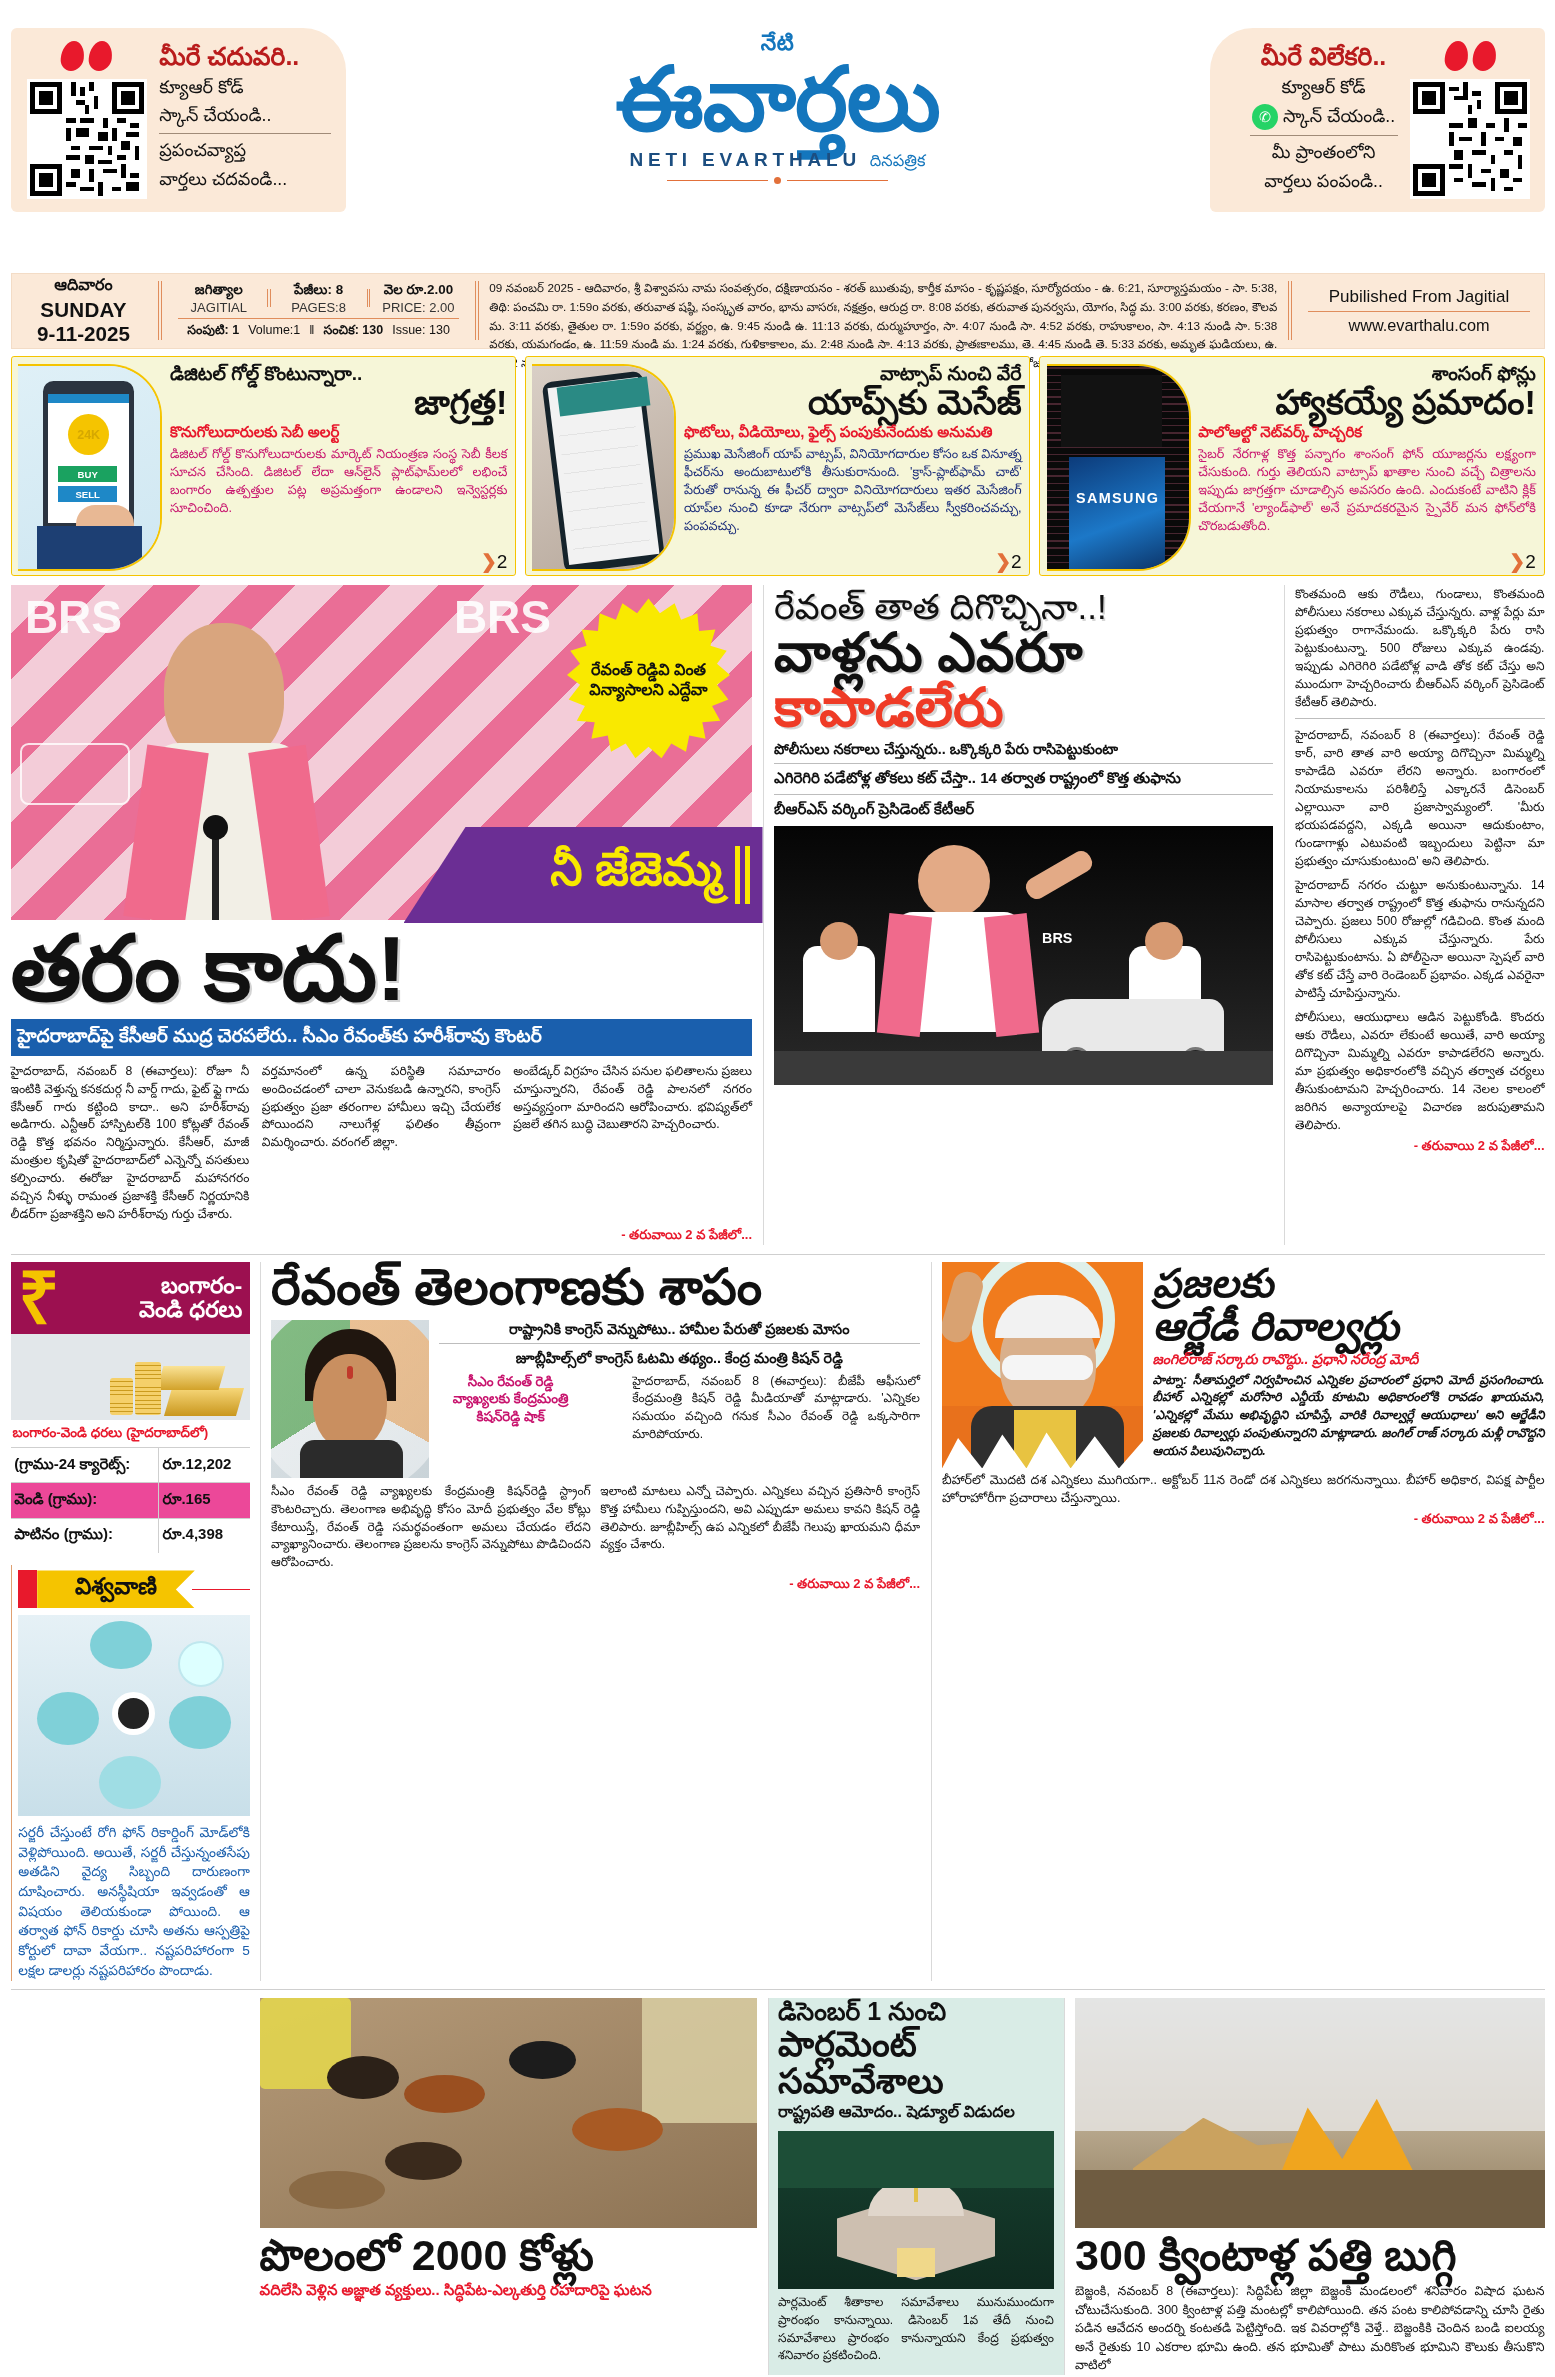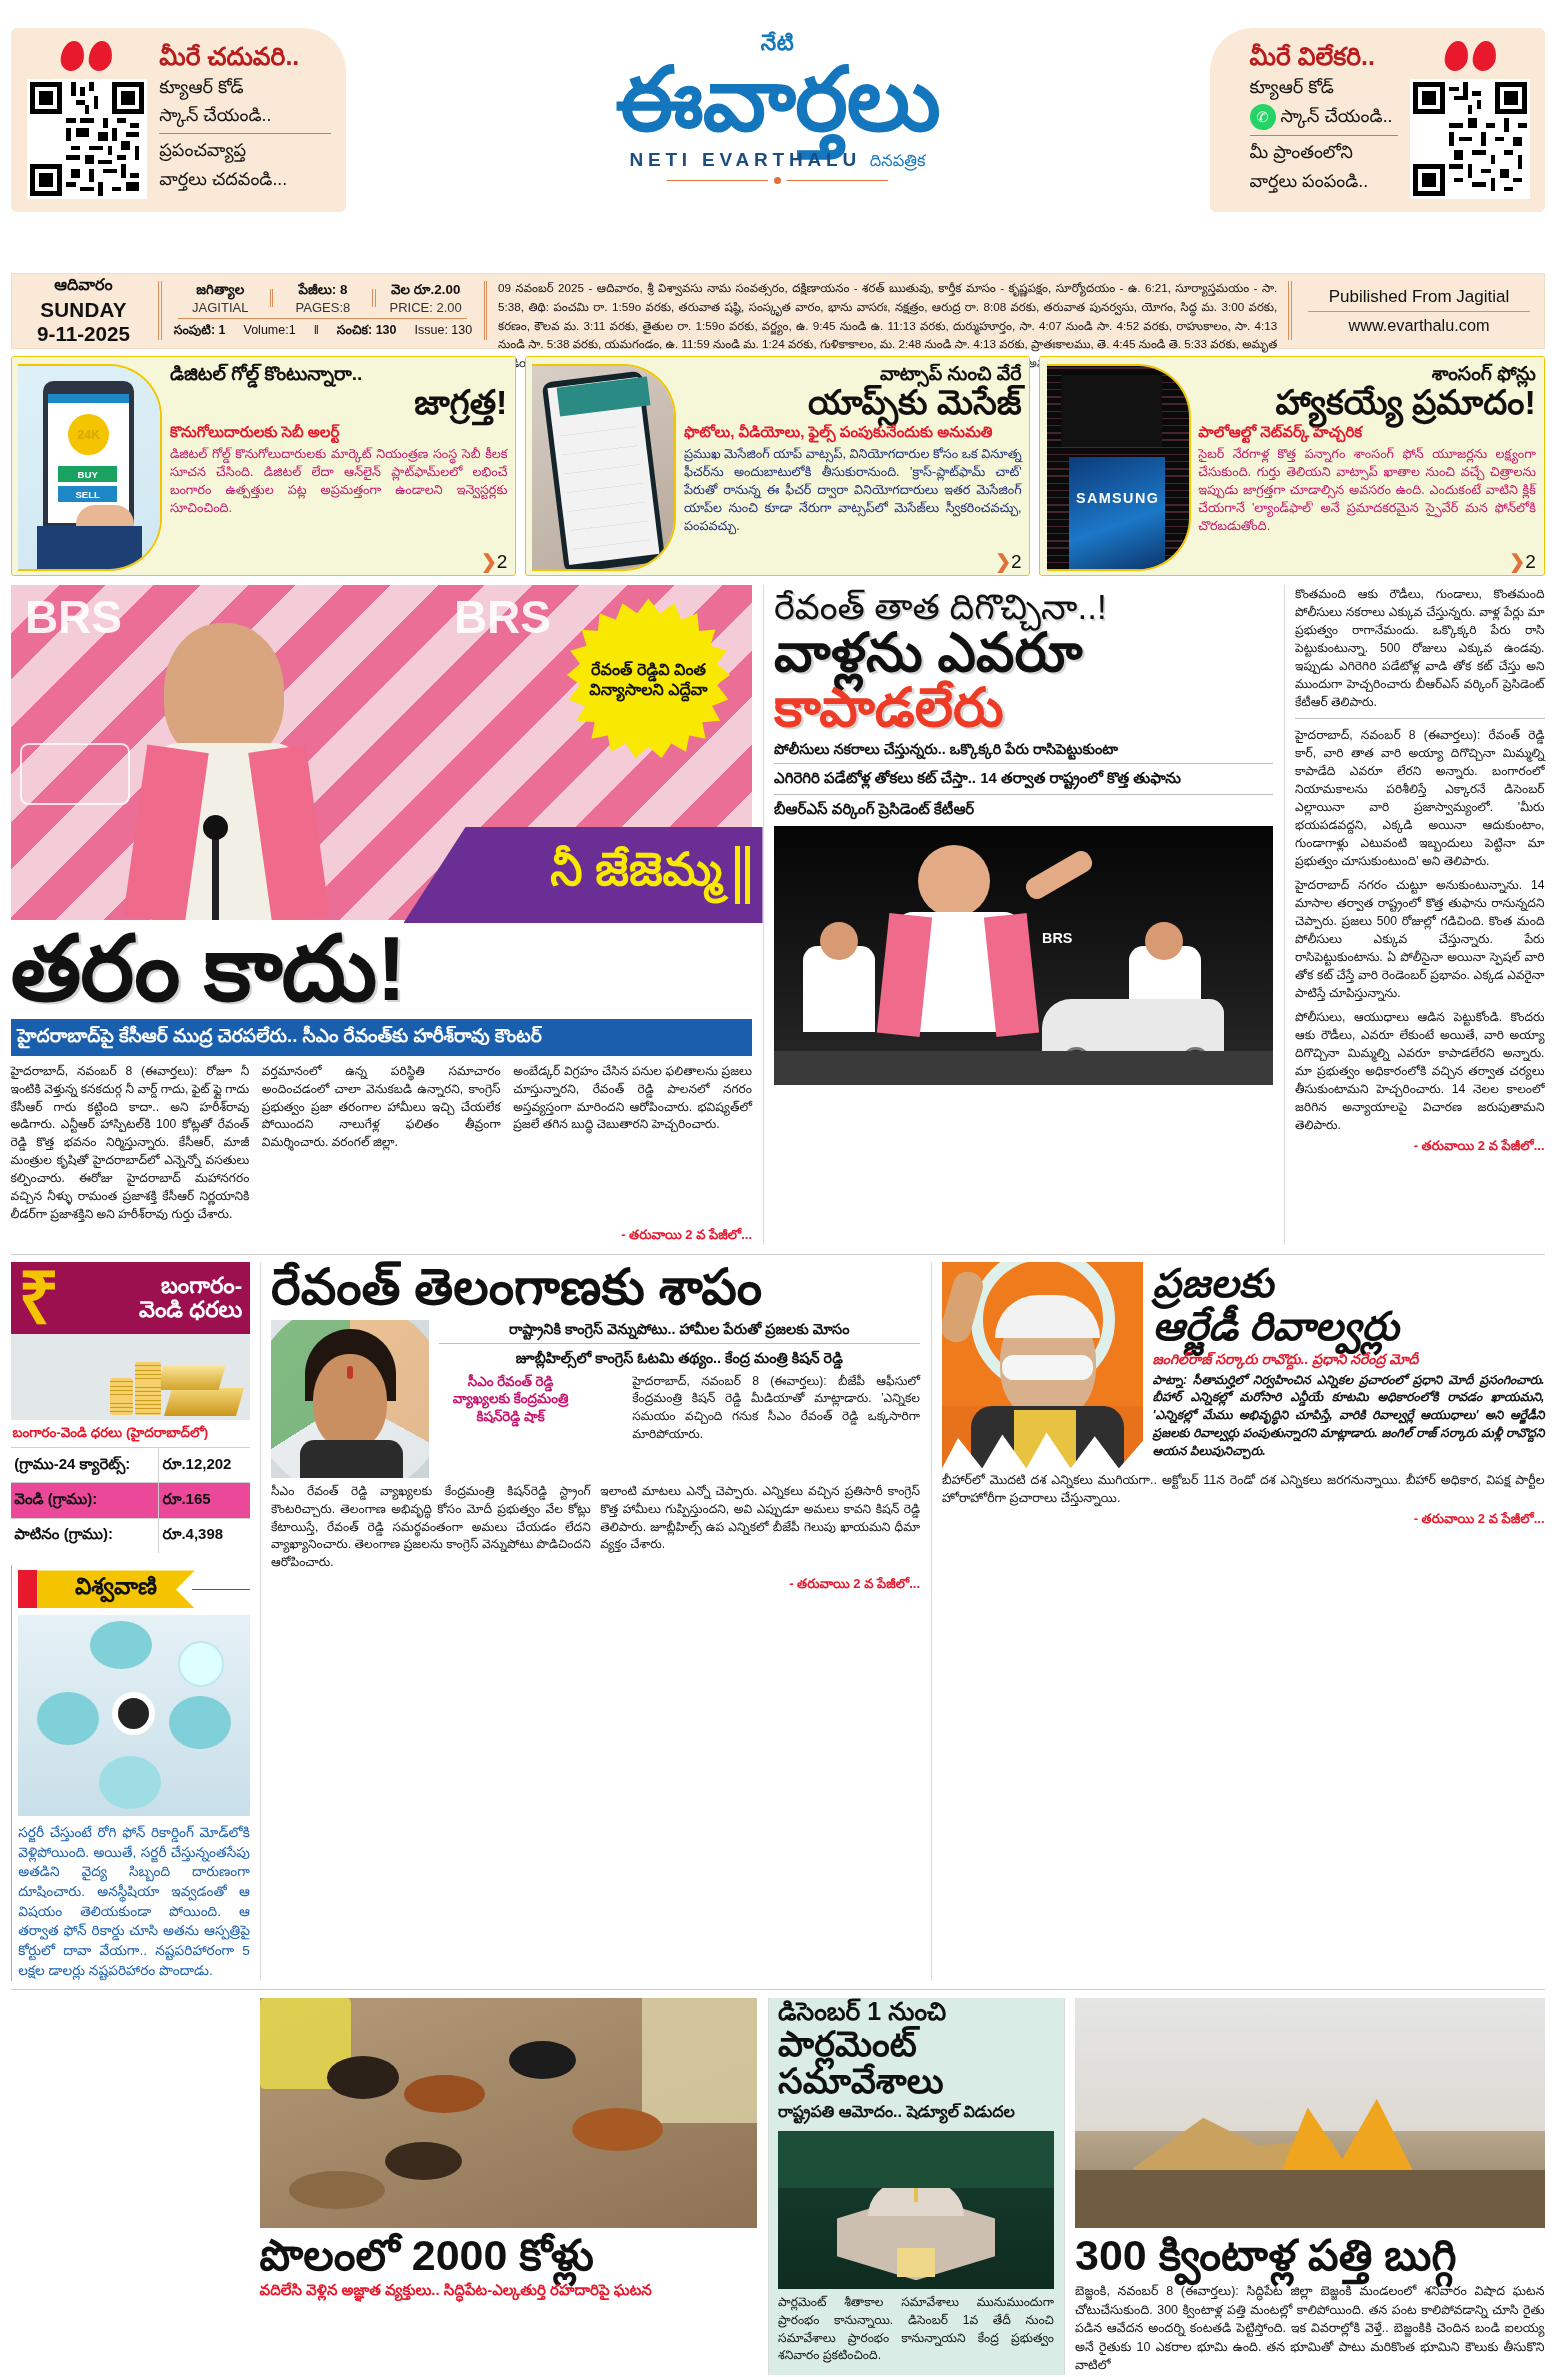"మీరే విలేకరి.." .qr-card.right { text-align: left -> center }
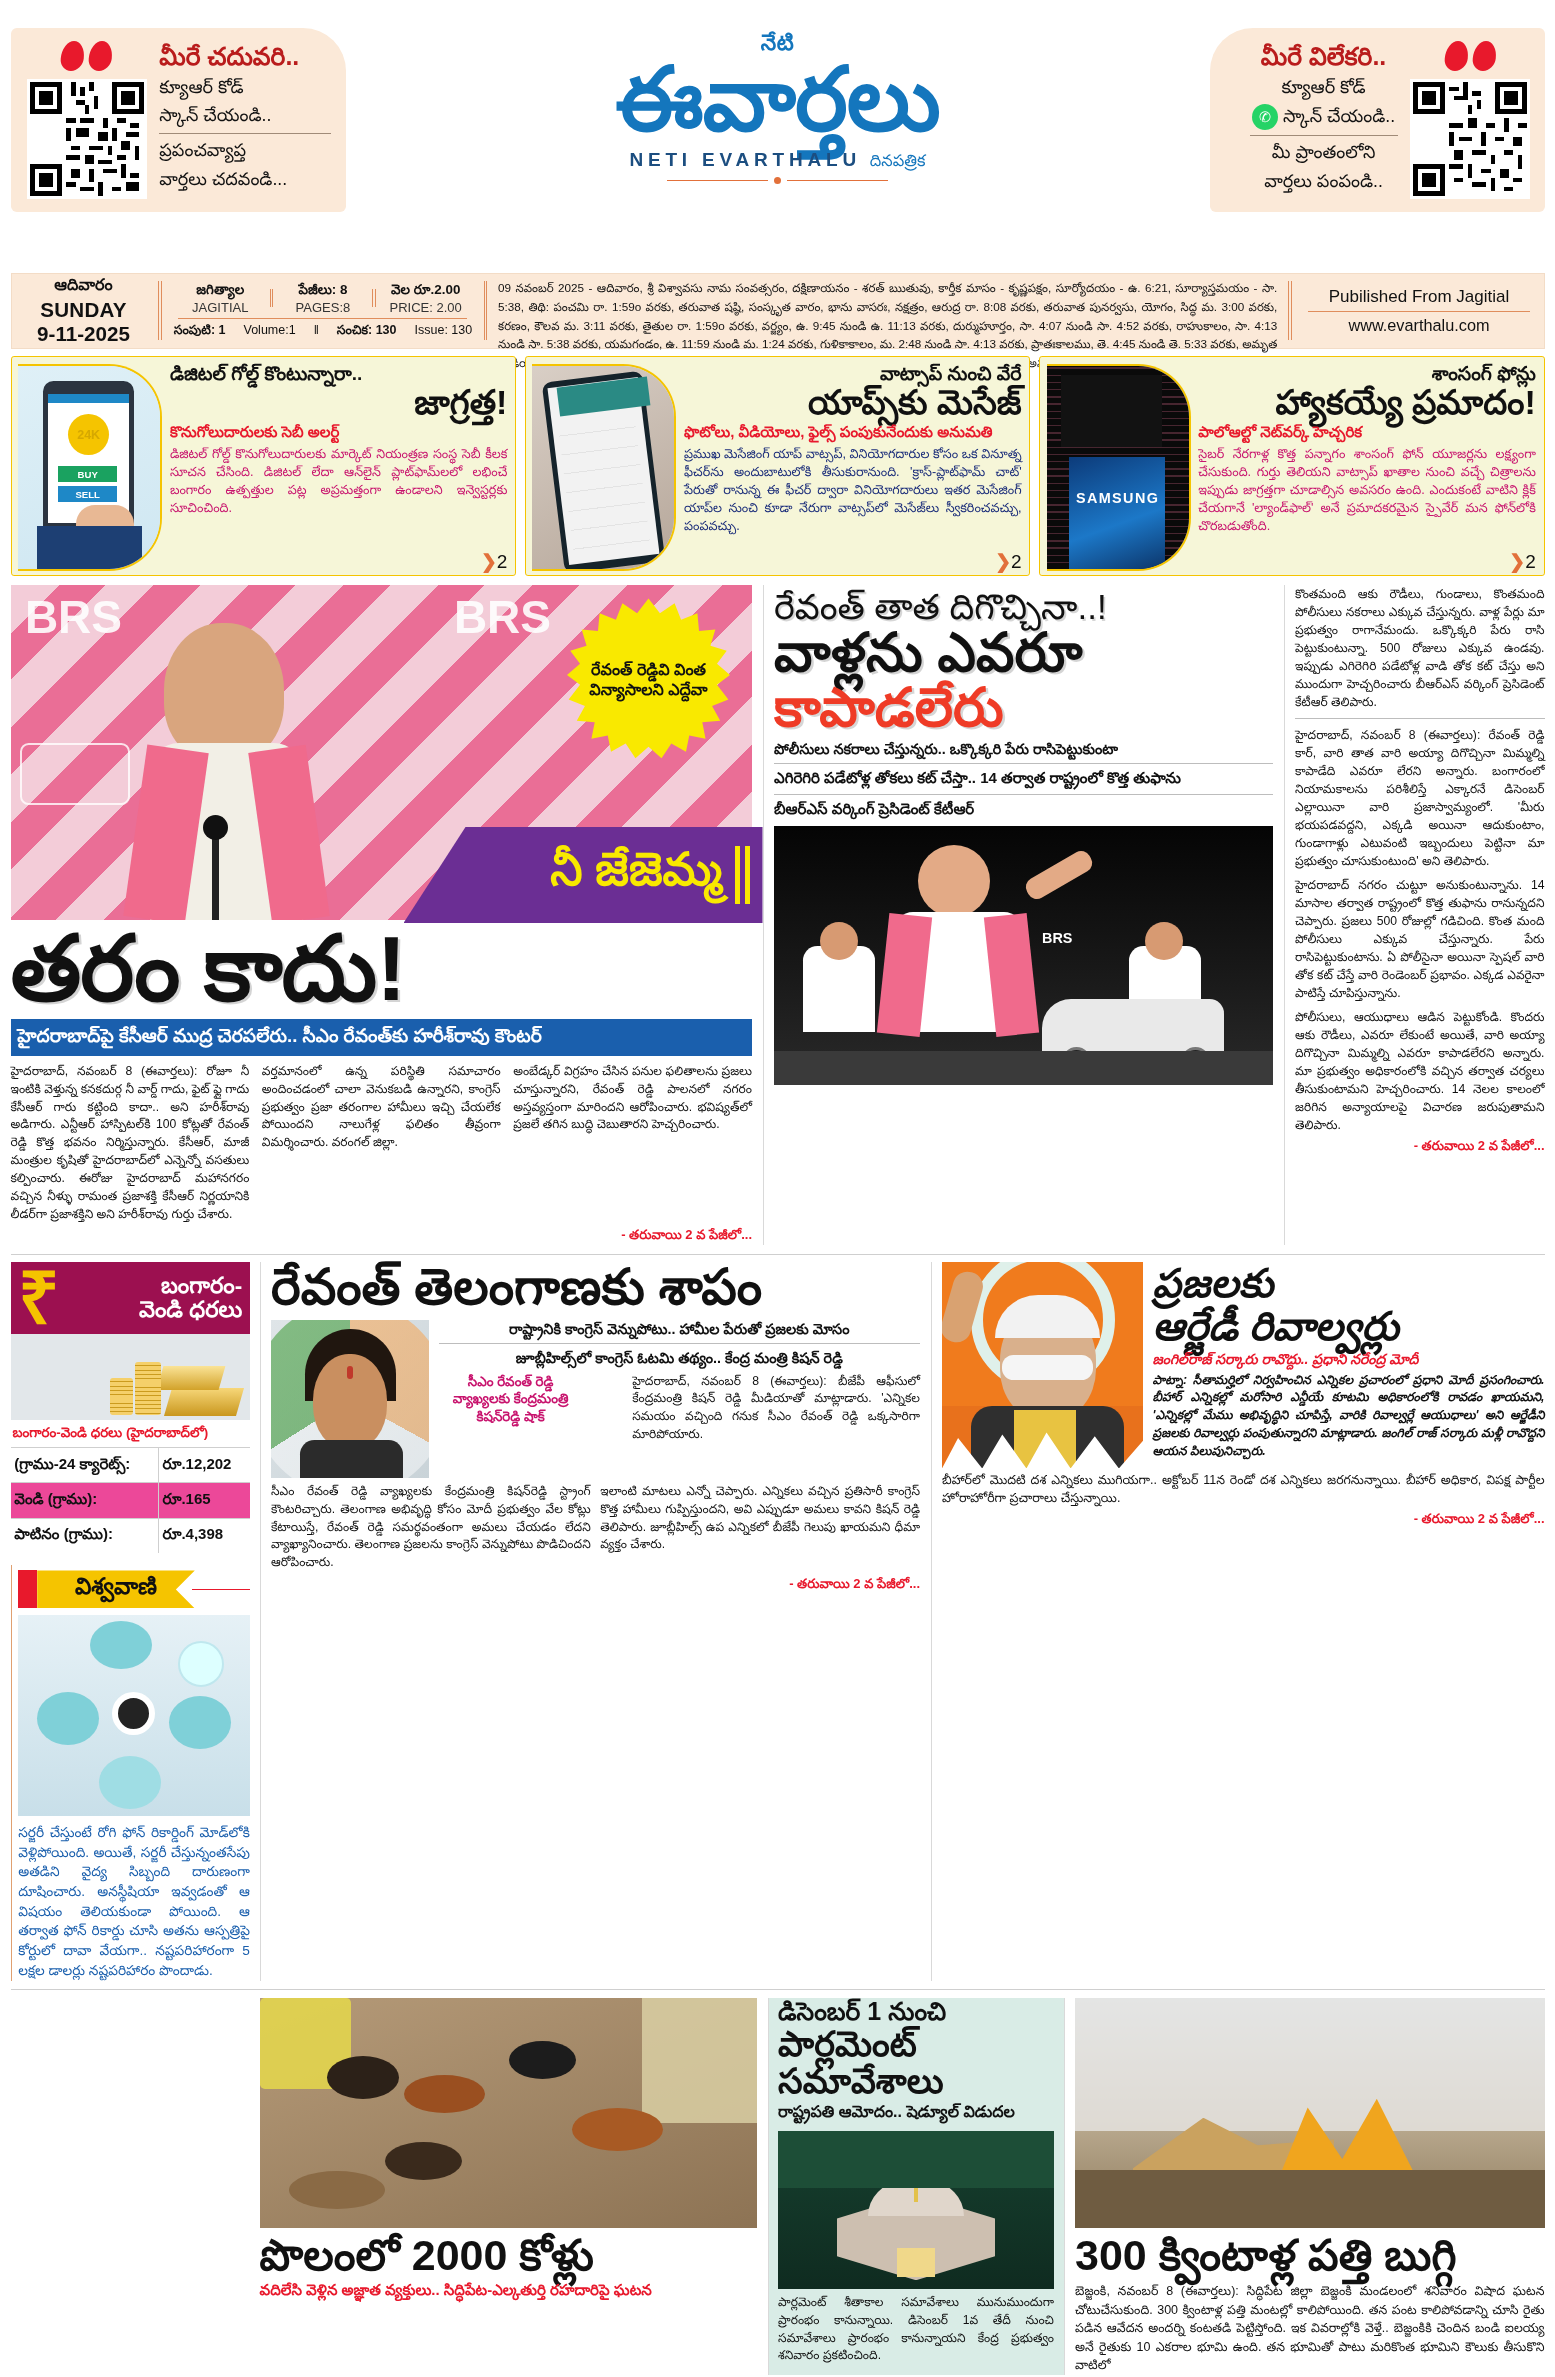"సంపుటి: 1" .ib-trio-bot { gap: 18px -> 9px }
